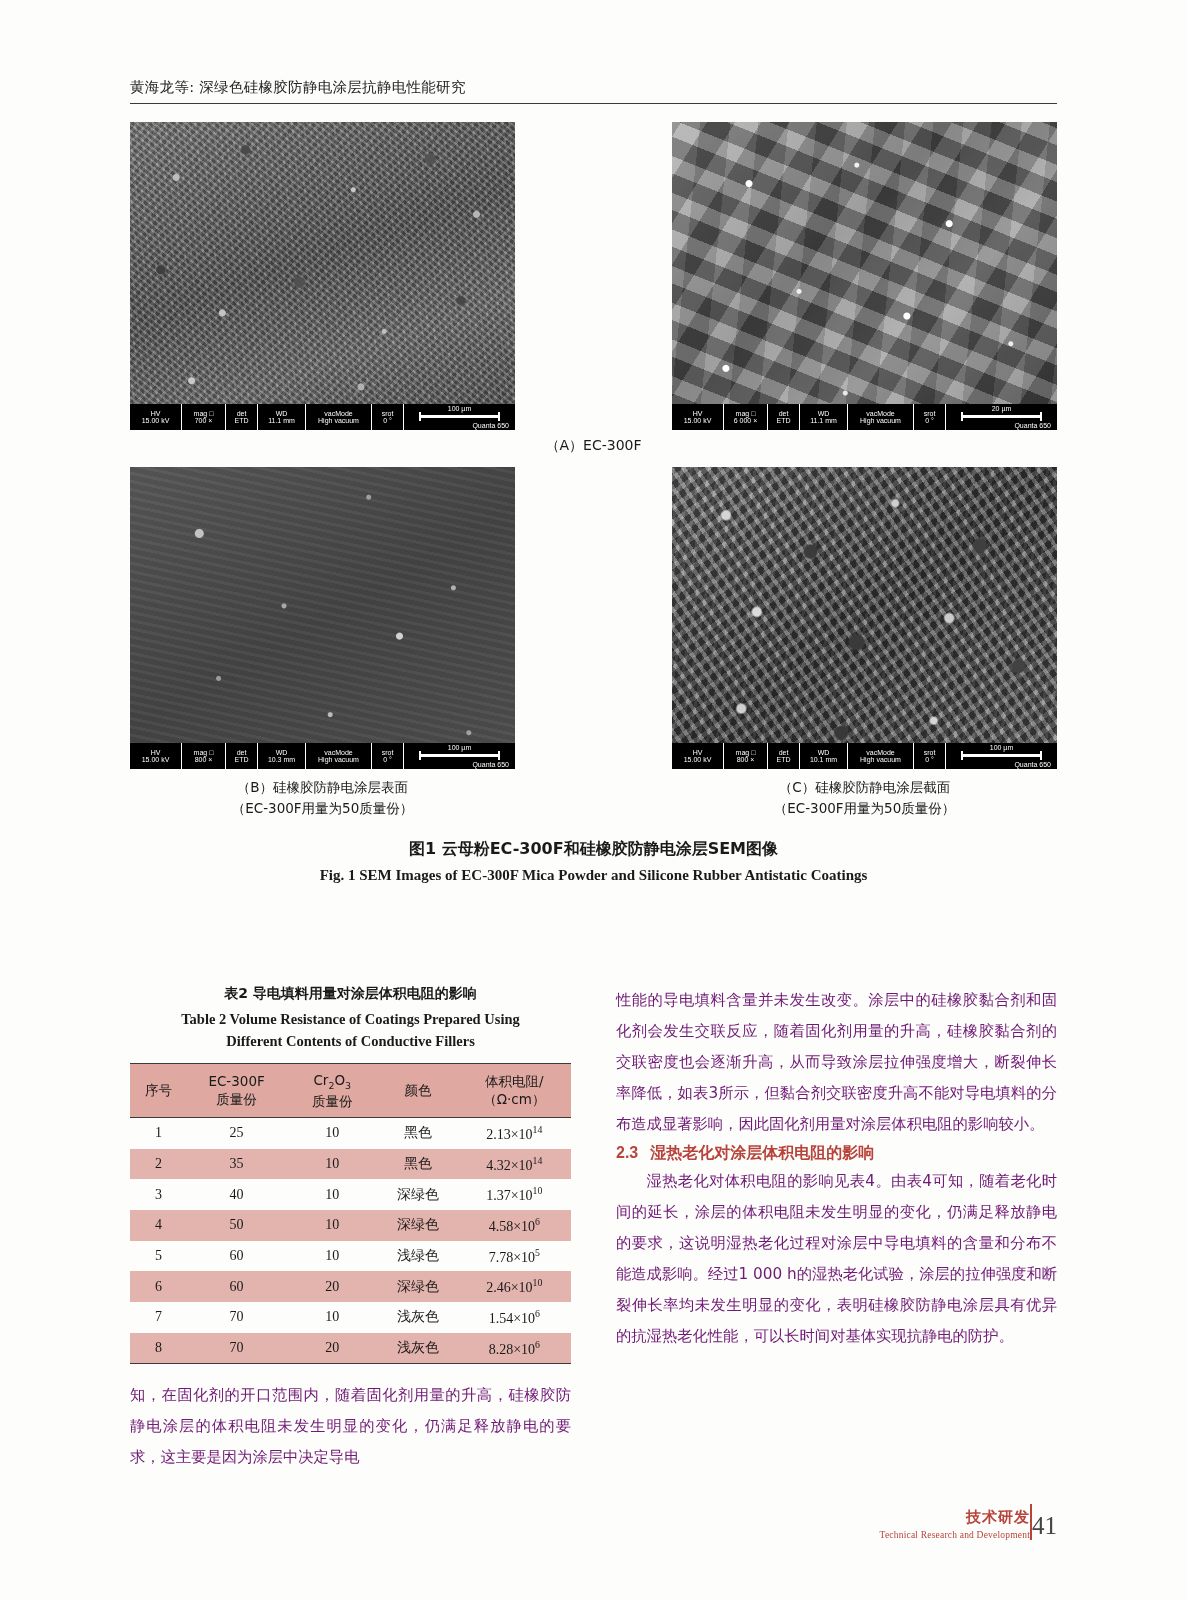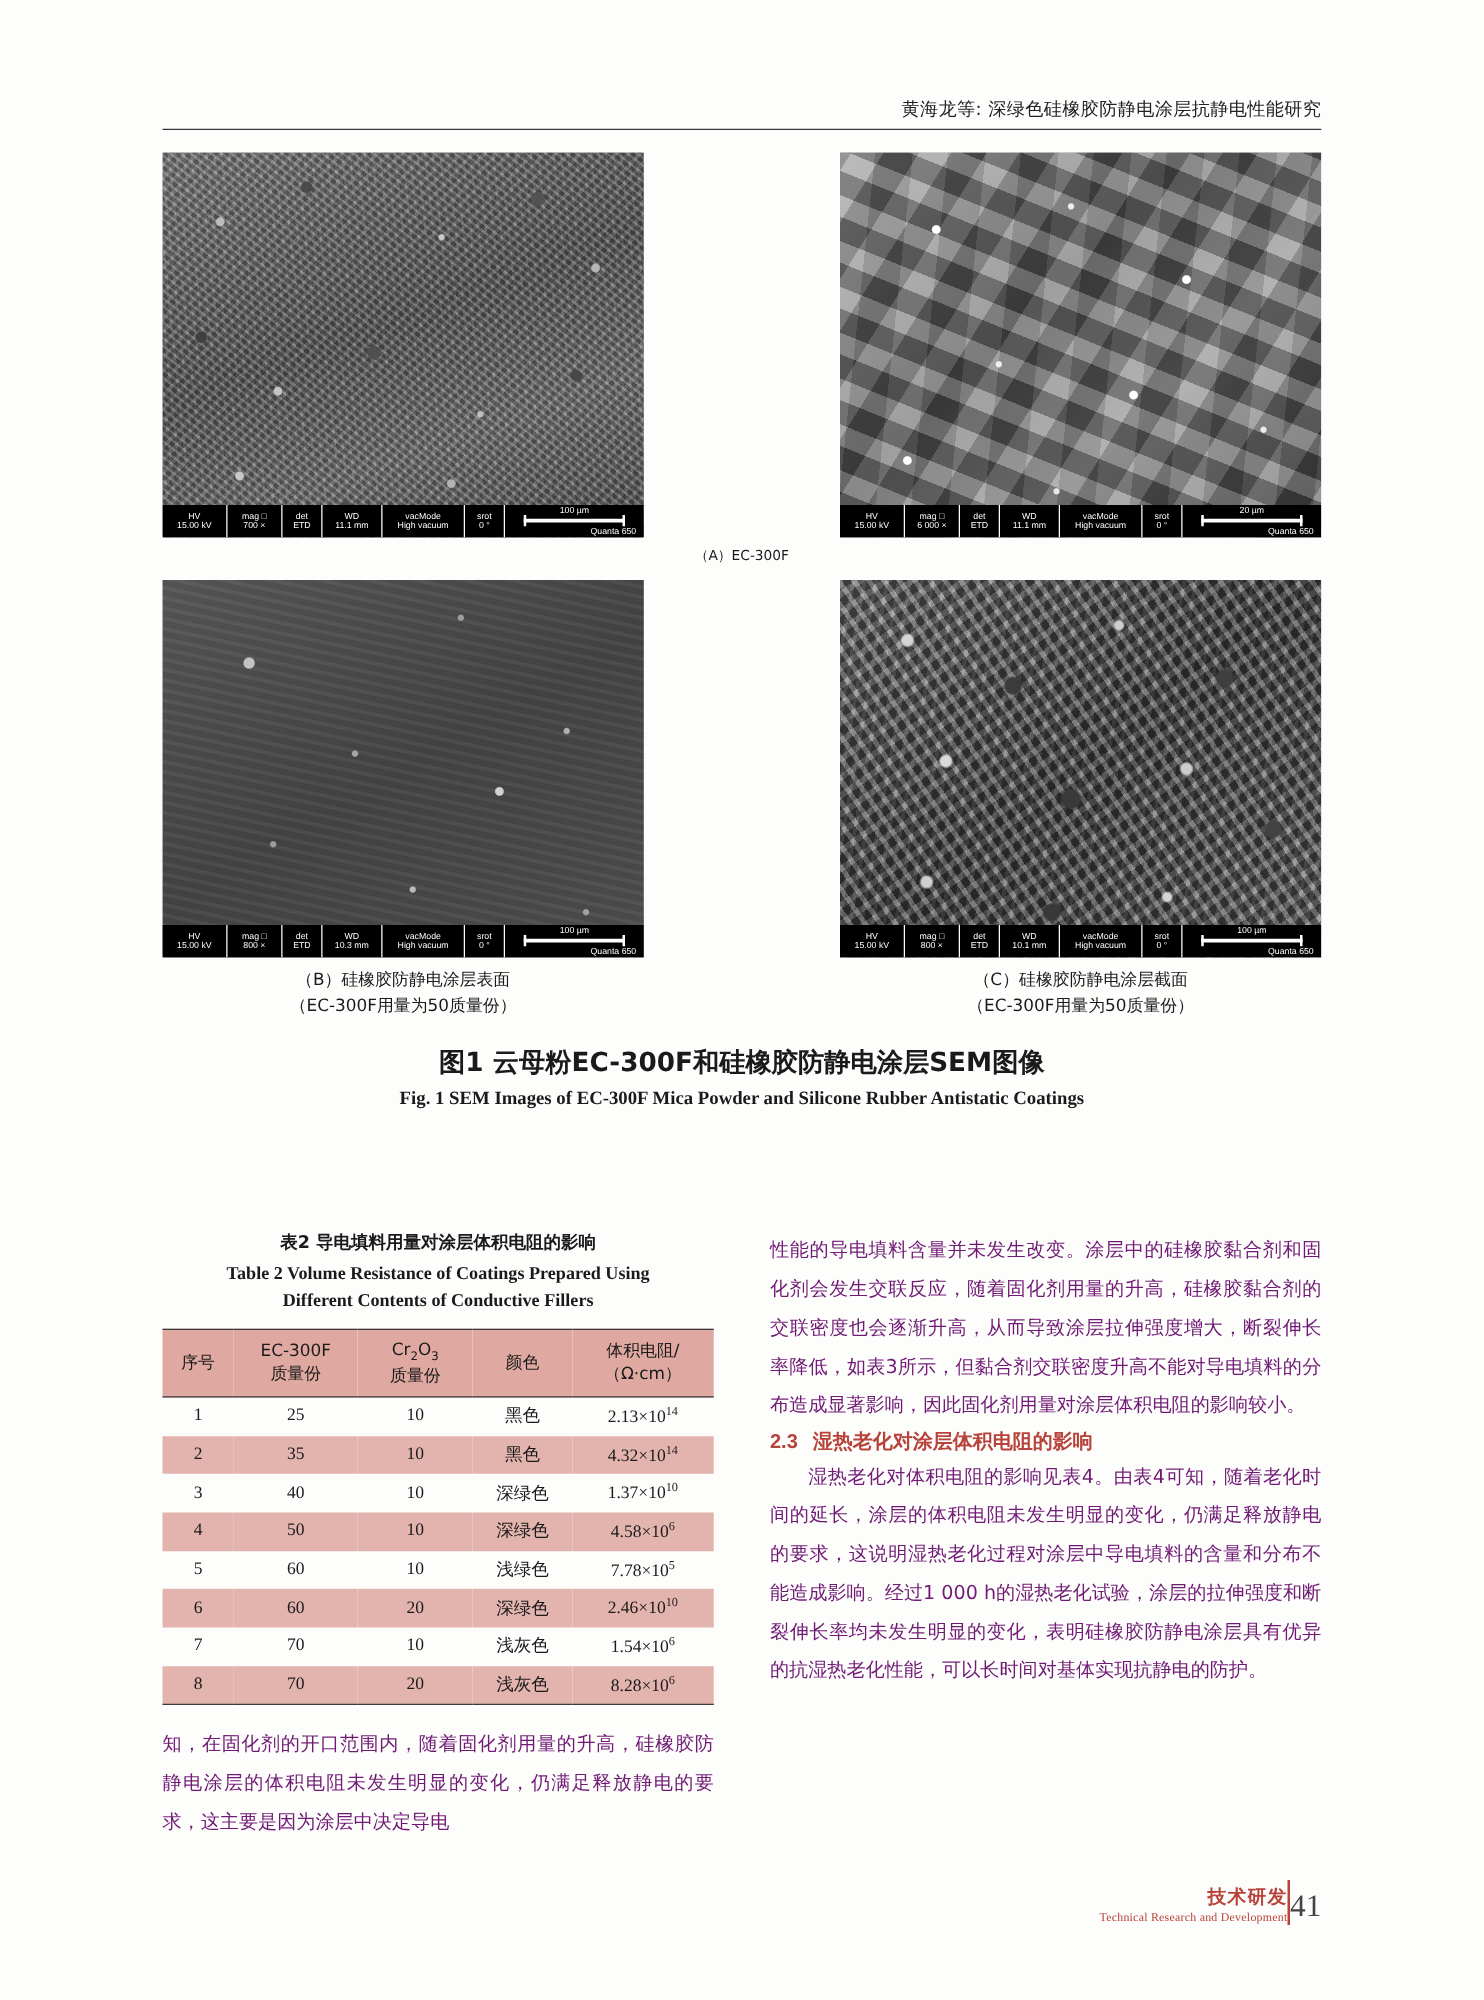"黄海龙等: 深绿色硅橡胶防静电涂层抗静电性能研究" .runhead { text-align: right -> left }
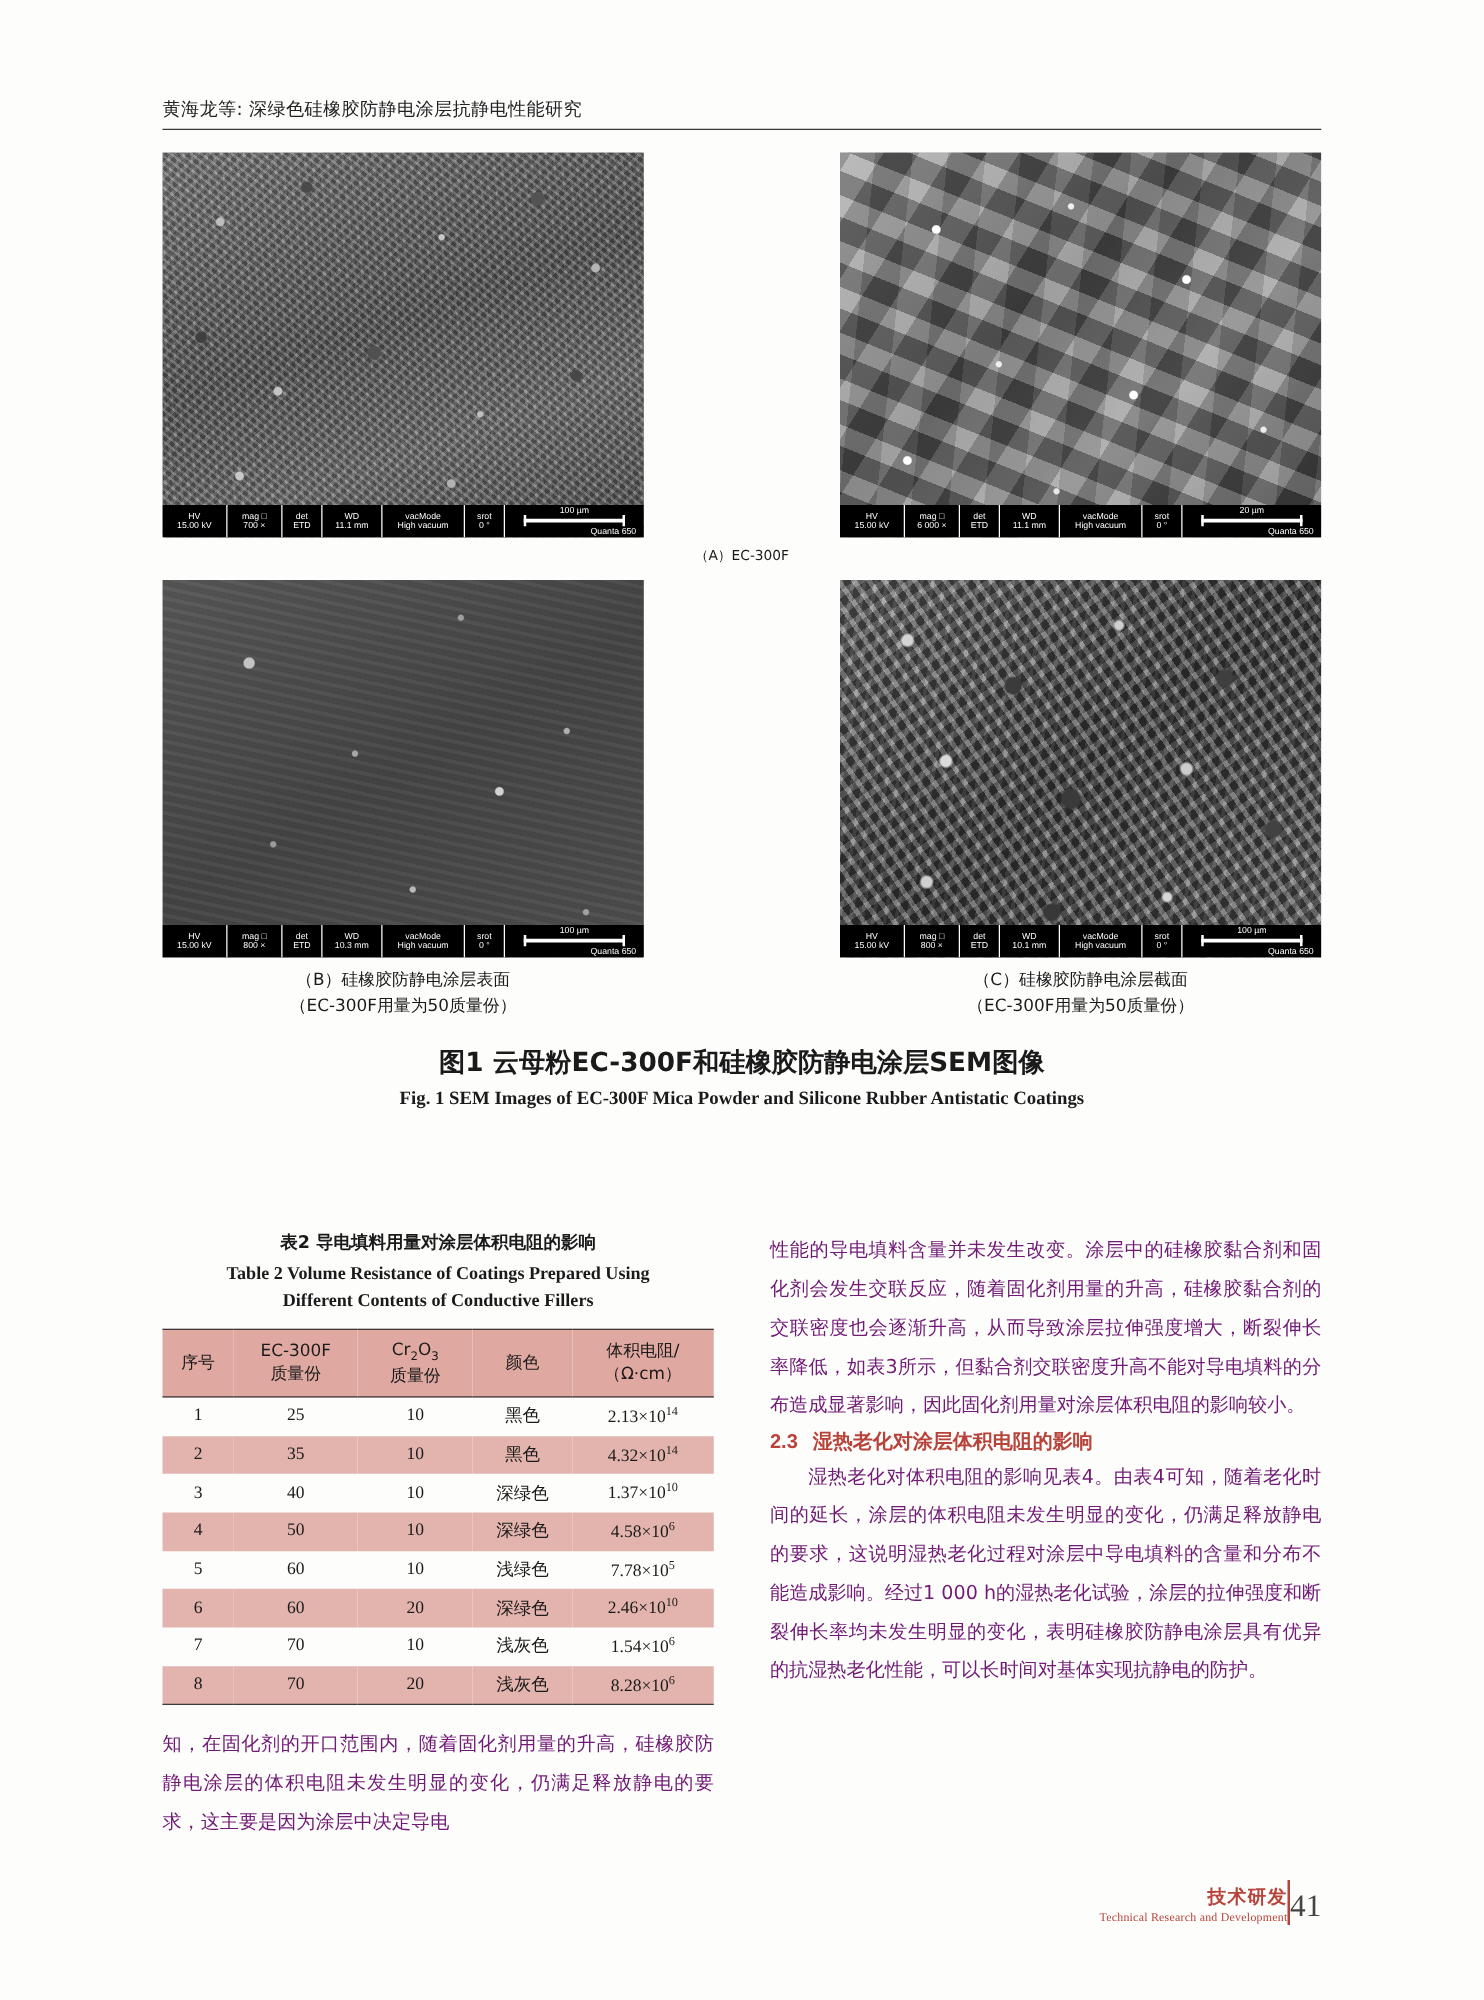"（A）EC-300F" .cap-center { font-size: 11px -> 14px }
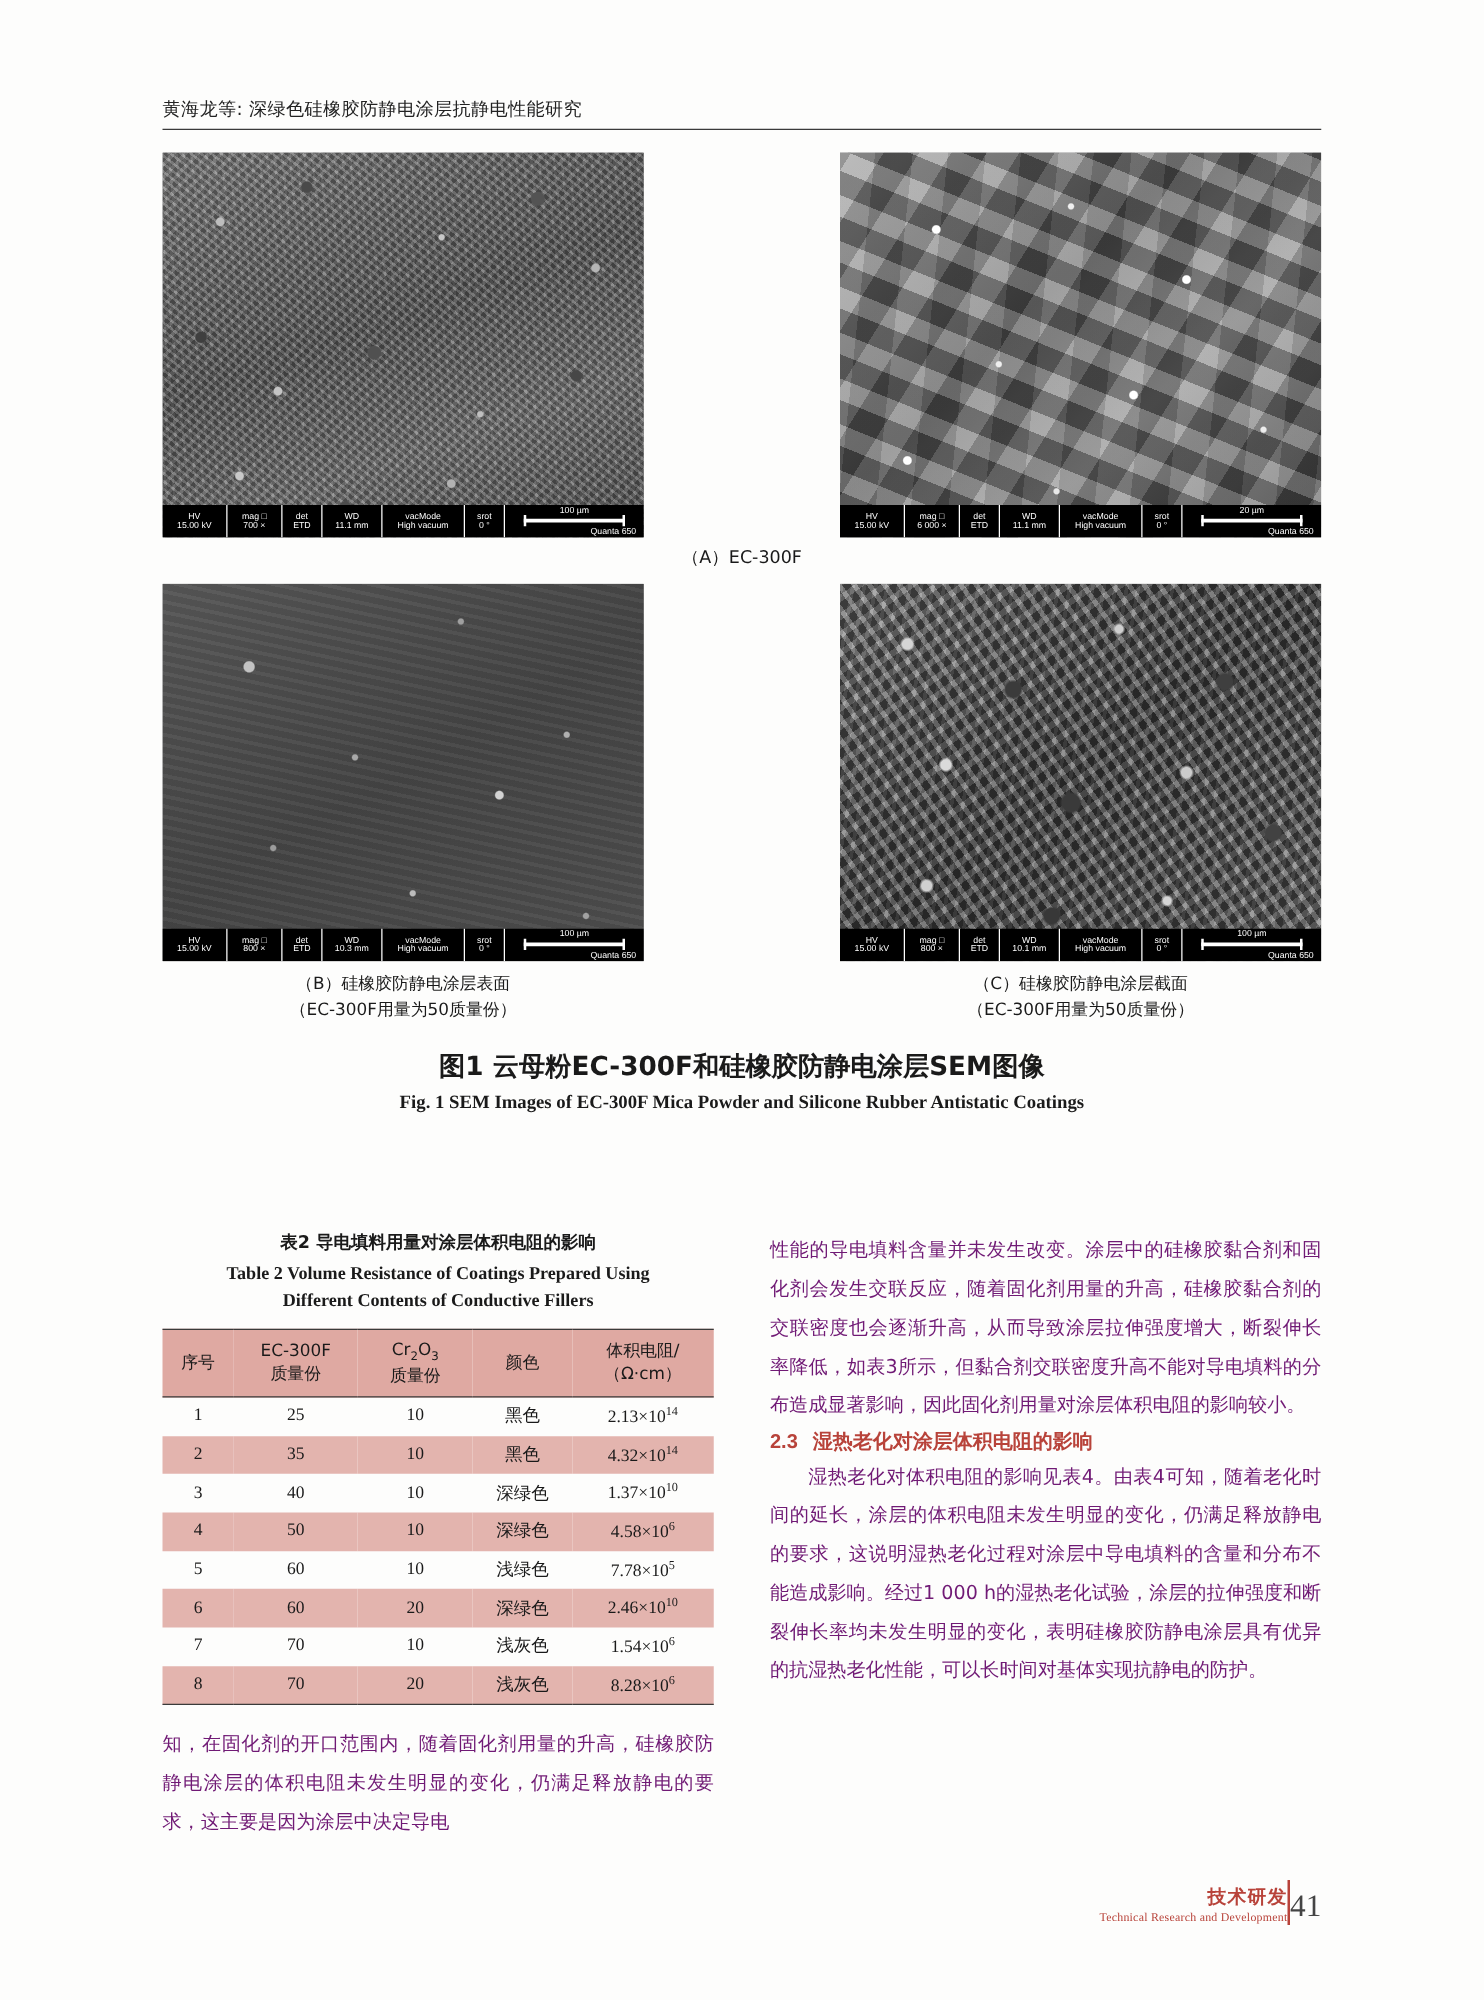"图1 云母粉EC-300F和硅橡胶防静电涂层SEM图像" .fig-title { font-size: 21px -> 16px }
